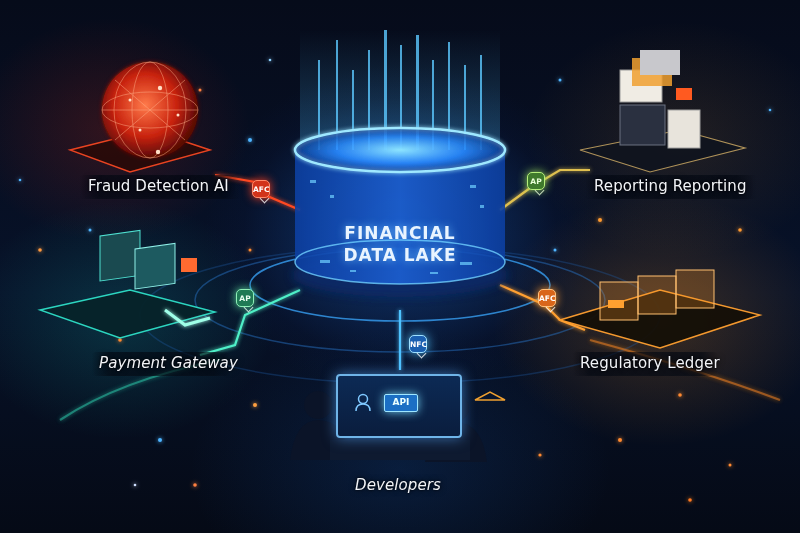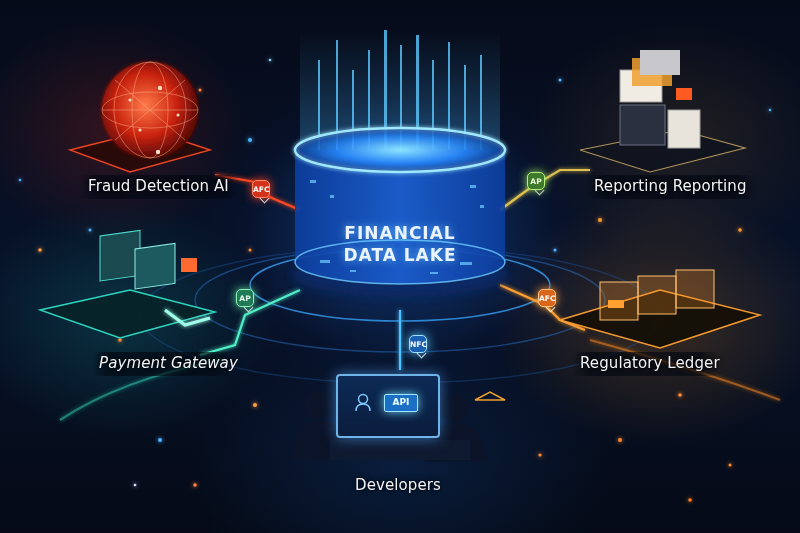"API" .monitor { width: 104px -> 126px }
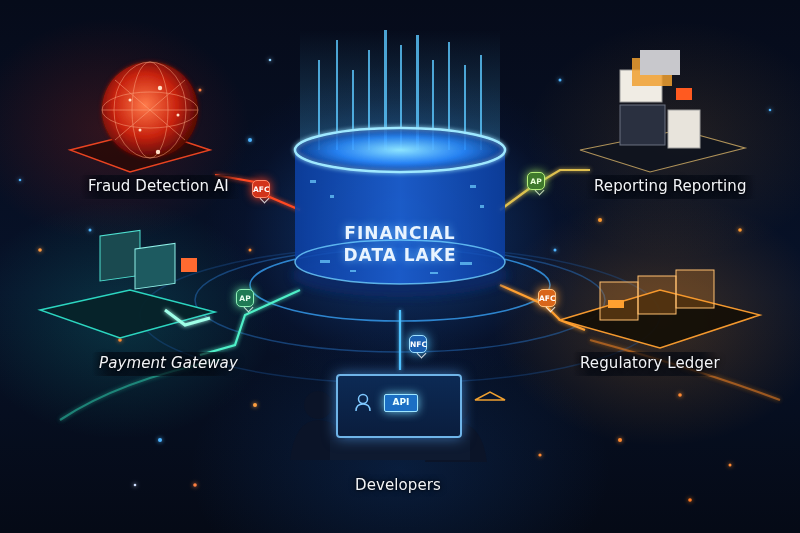"Developers" div.label { font-style: none -> italic }
